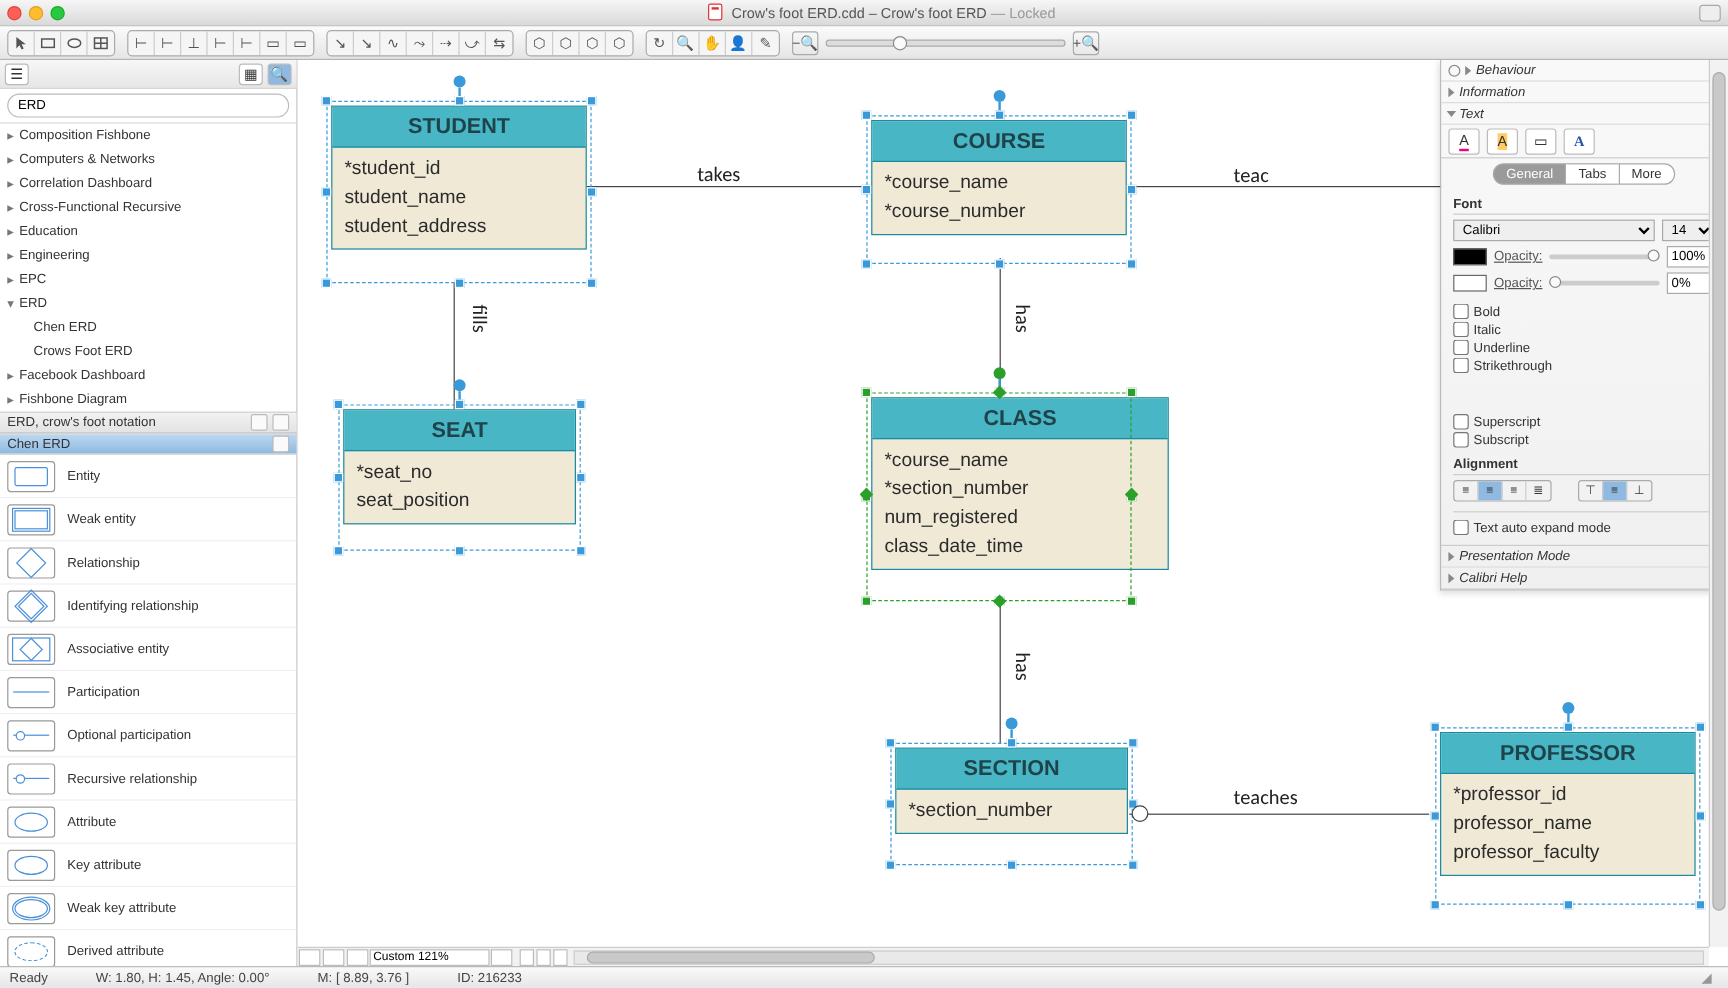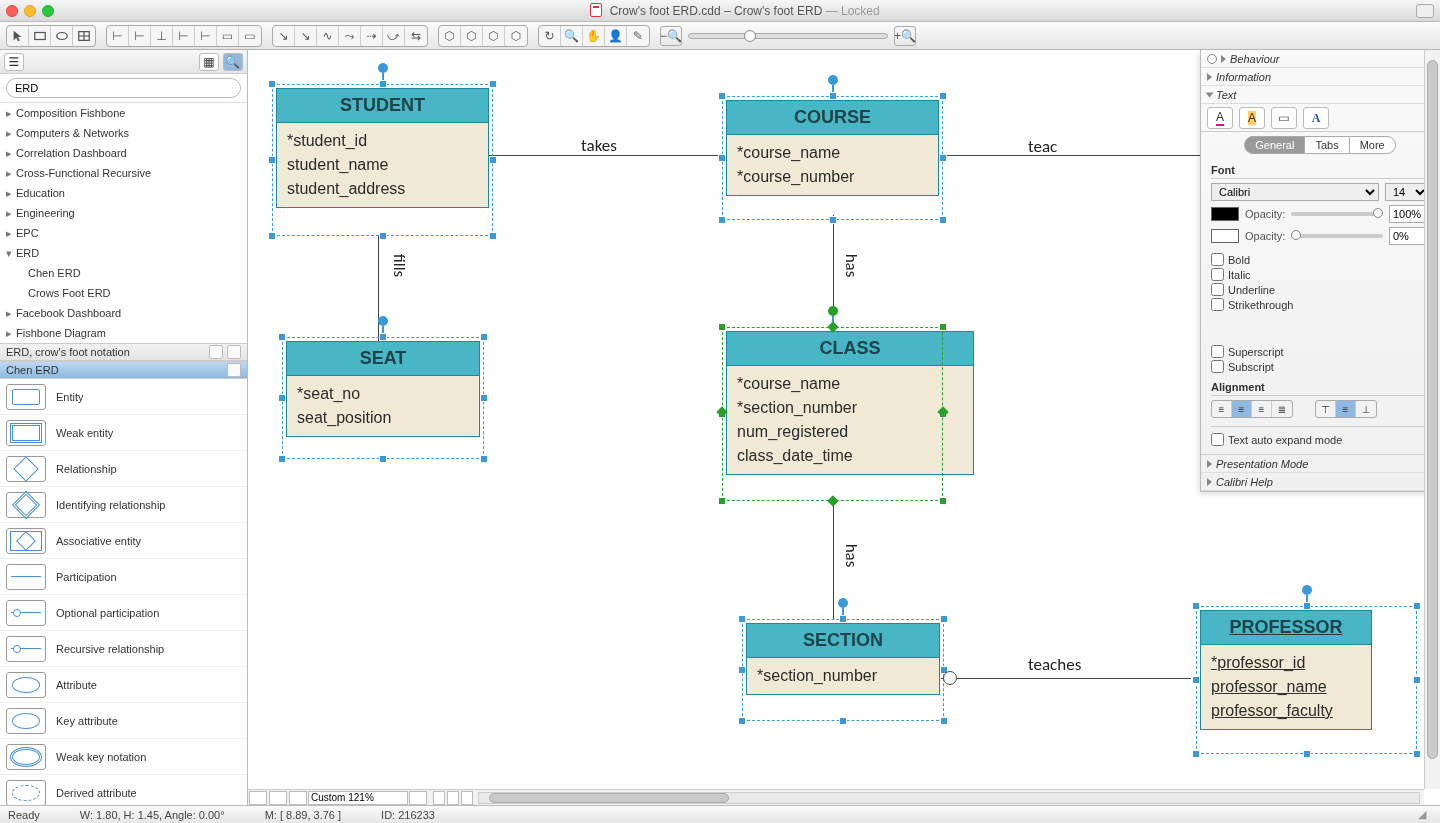"Opacity:" .insp-row label { text-decoration: none -> underline }
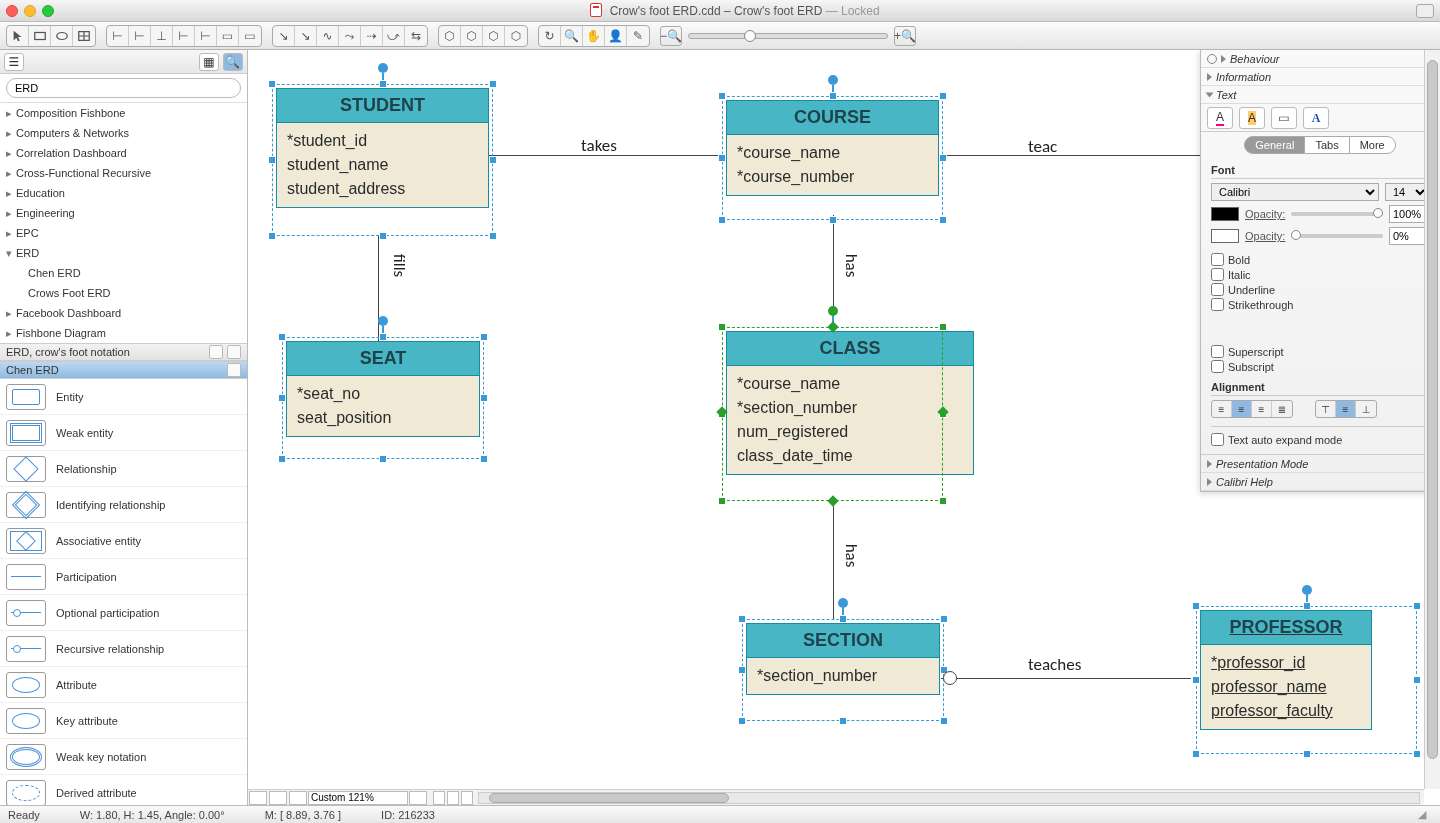"PROFESSOR" div.entity { text-decoration: underline -> none; width: 172px -> 213px }
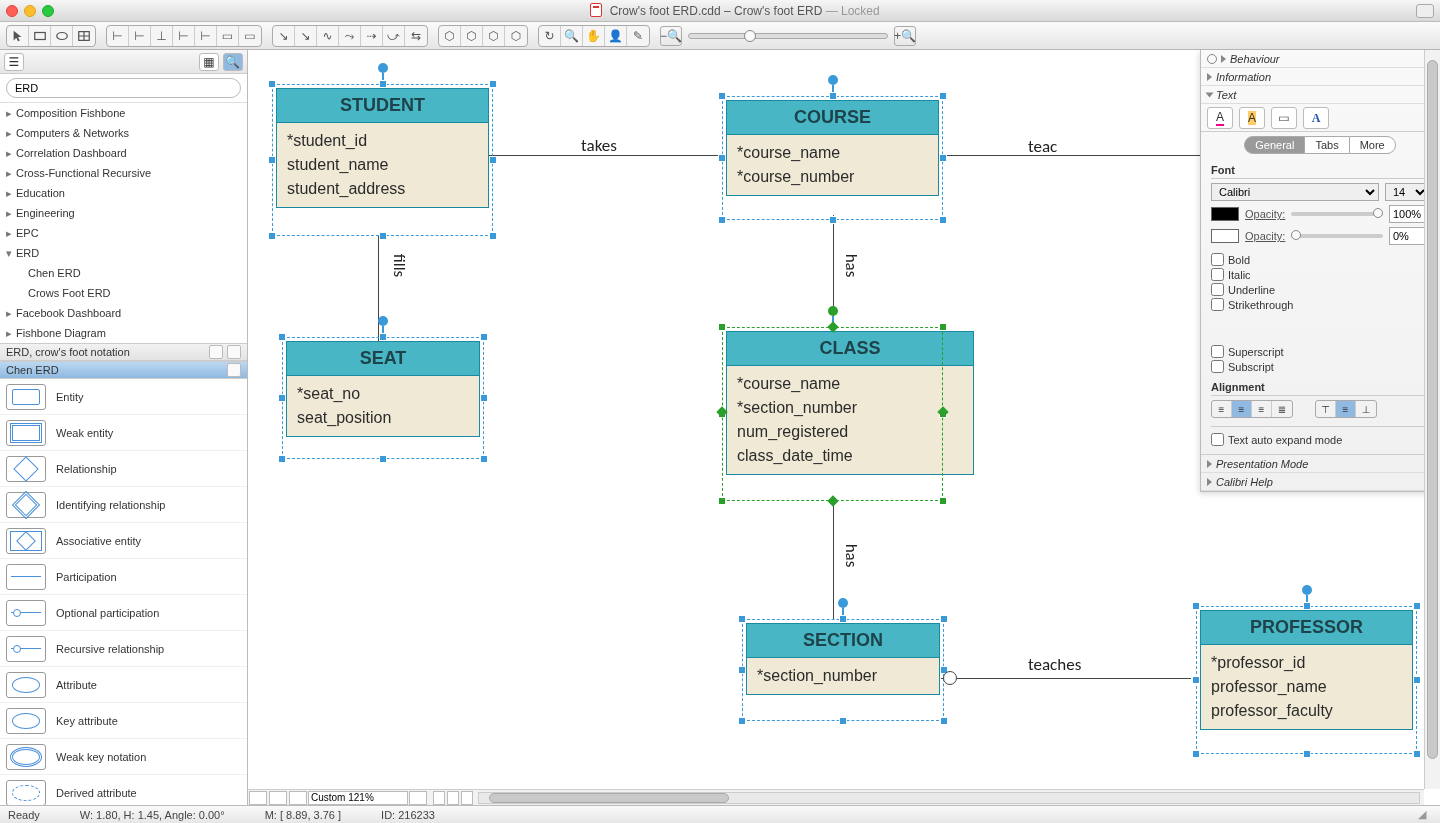"Weak key notation" span { text: notation -> attribute }
